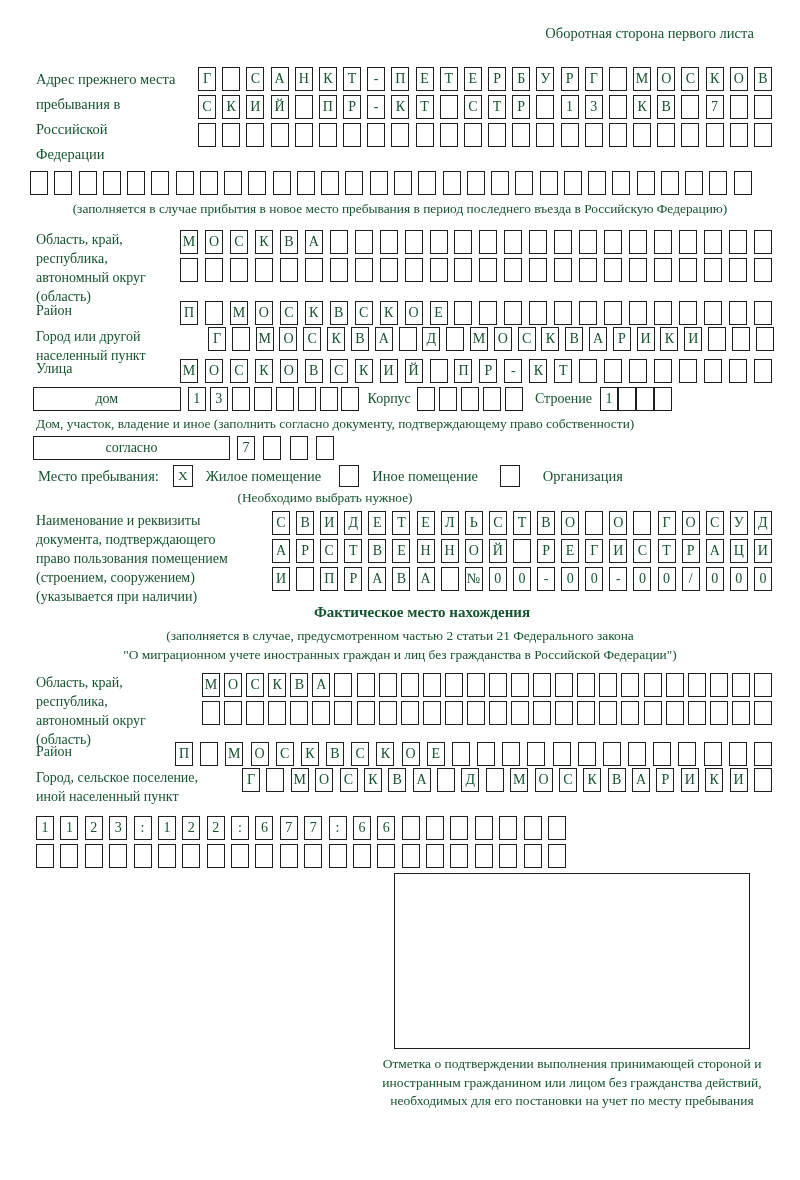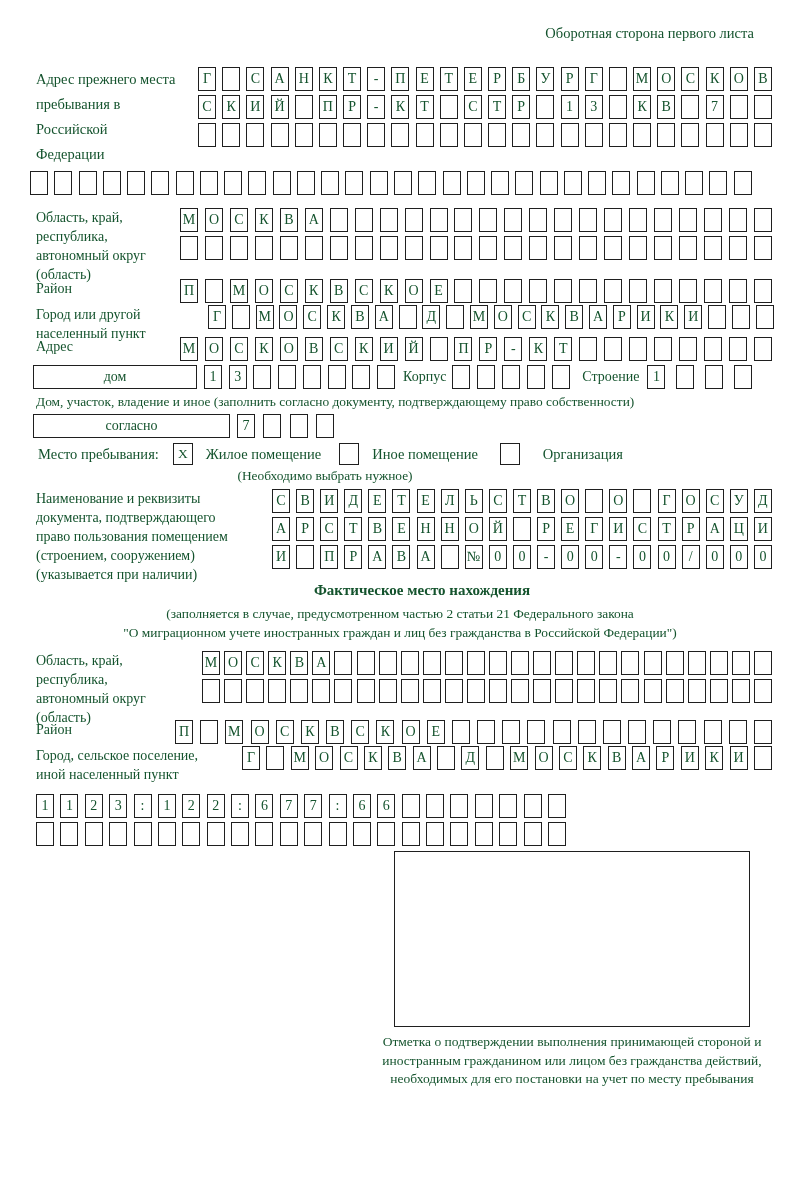"(заполняется в случае прибытия в" div.caption-center { html: none -> <div>(заполняется в случае прибытия в новое место пребывания в период последнего въезда в Российскую Федерацию)</div> }
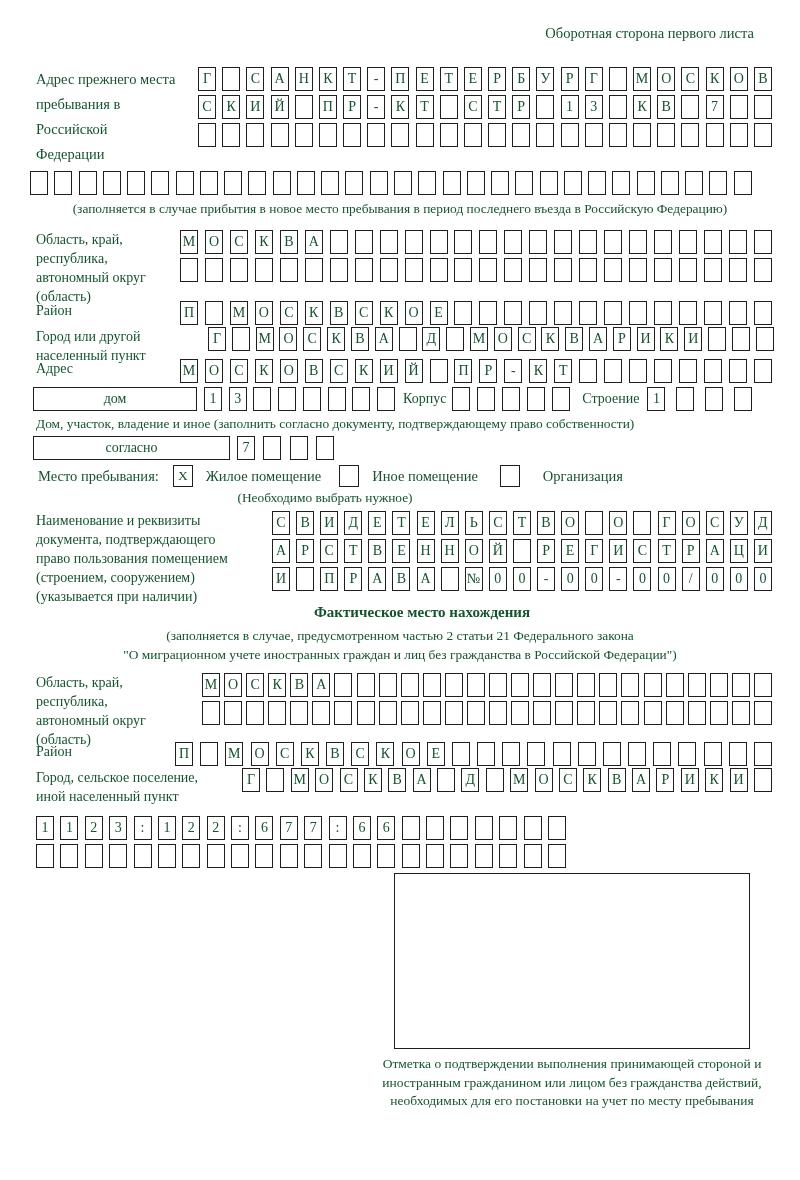"Адрес" div.label { text: Адрес -> Улица }
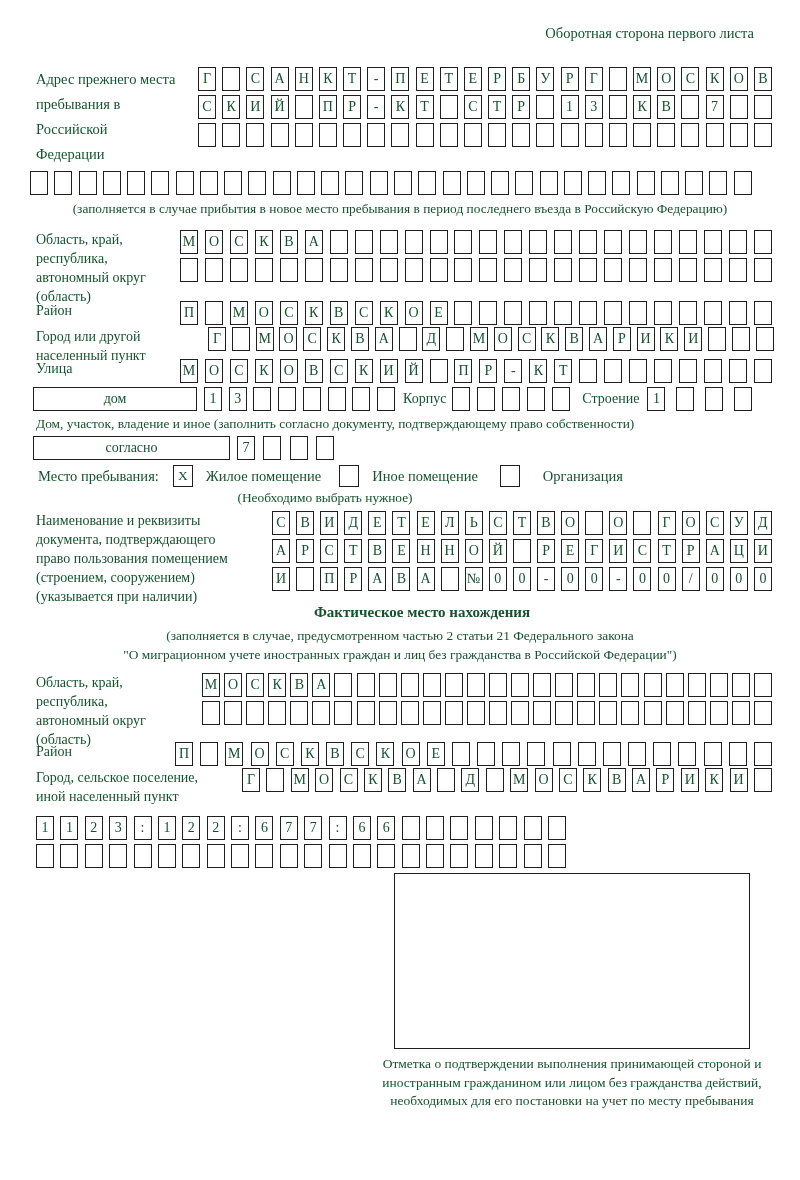"дом" .dom-row { width: 719px -> 639px }
